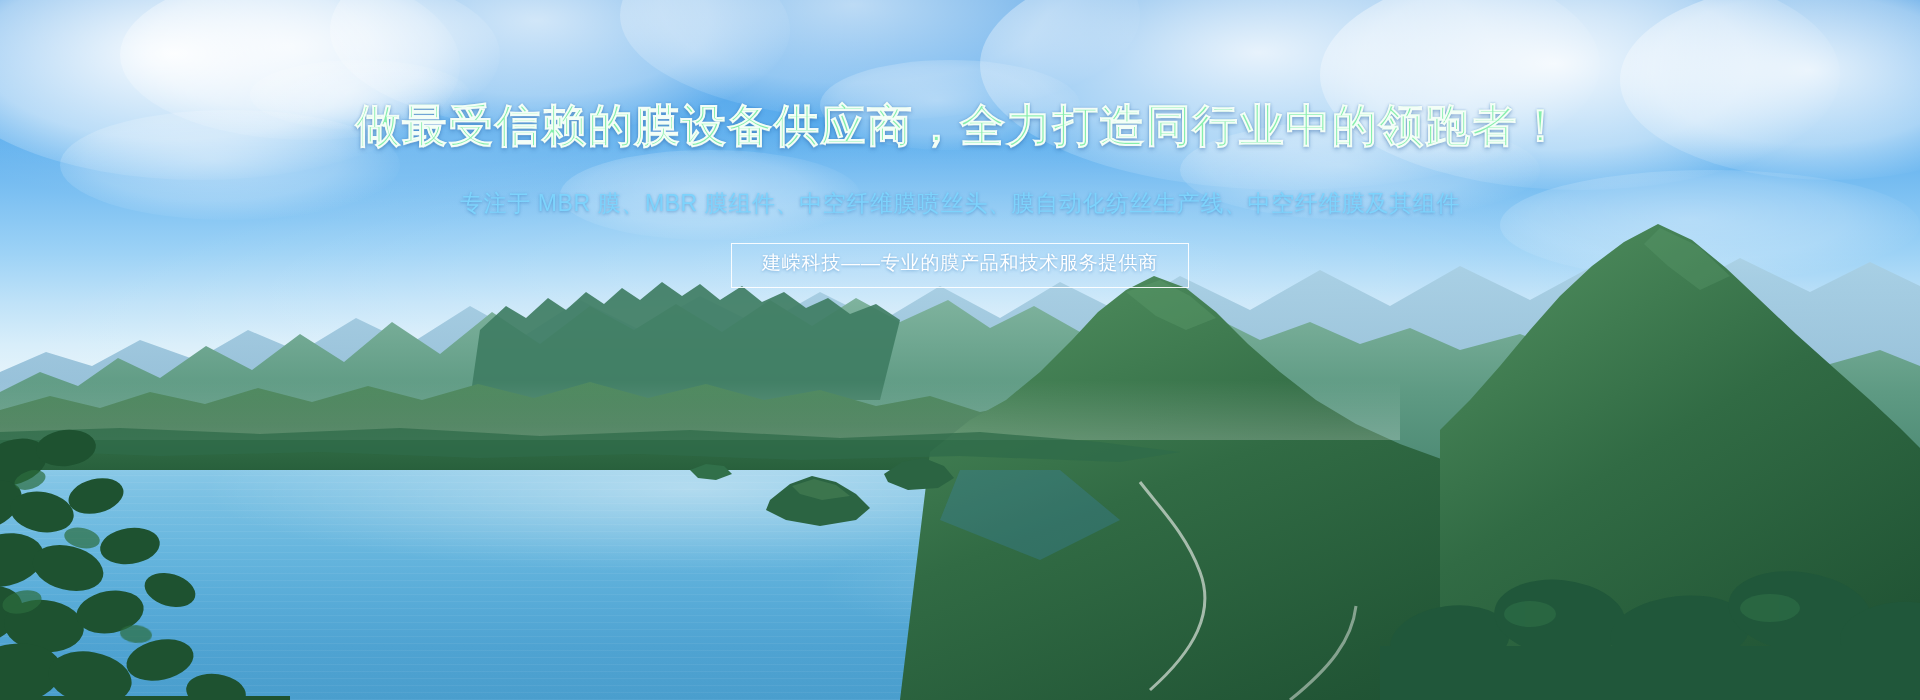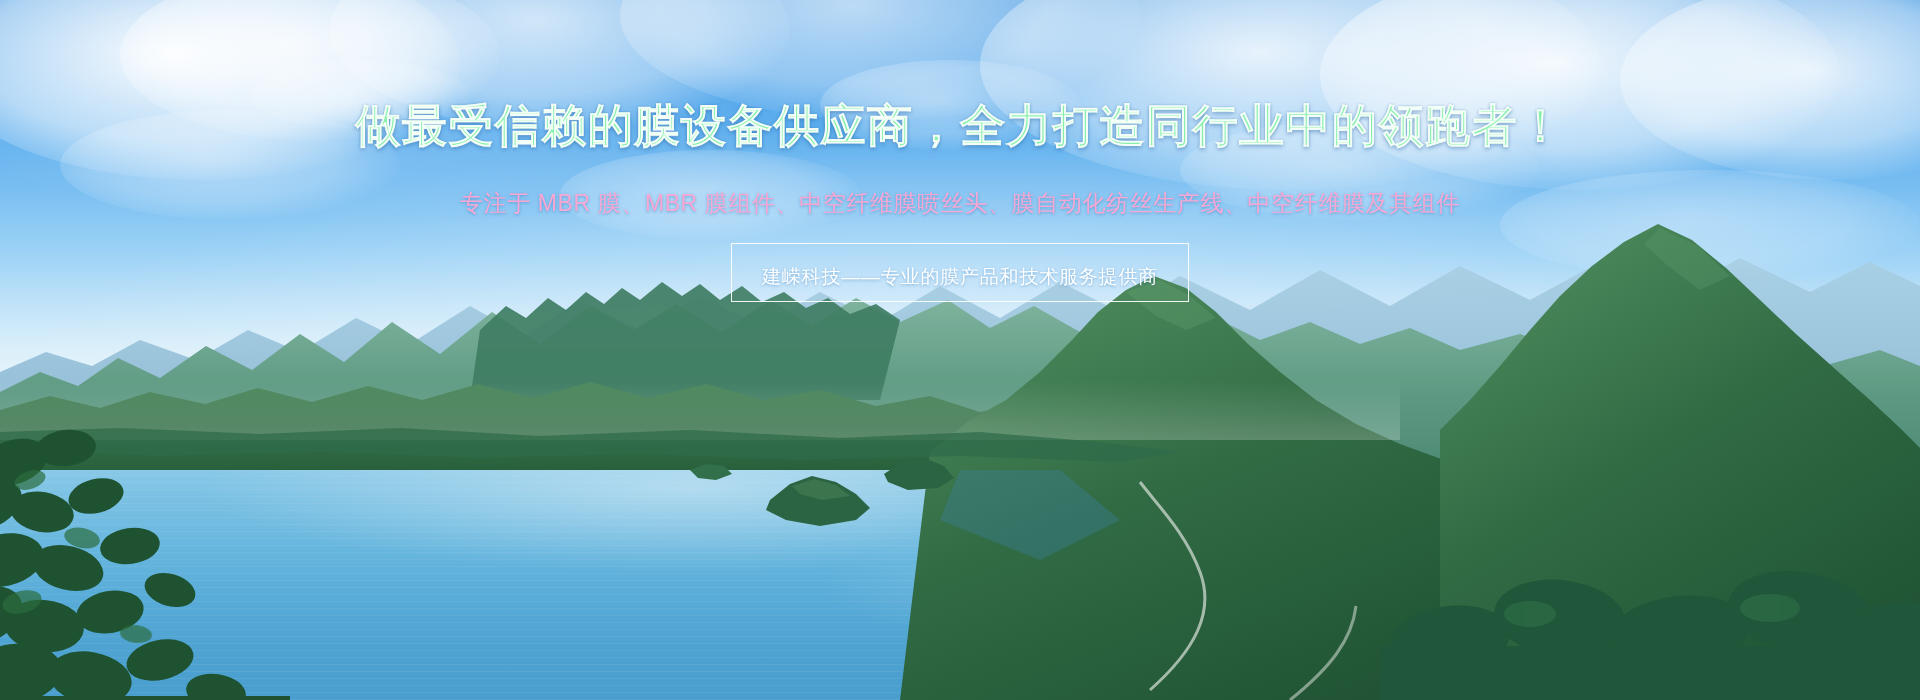"专注于 MBR 膜、MBR" .subline { color: #f9a8d4 -> #7dd3fc }
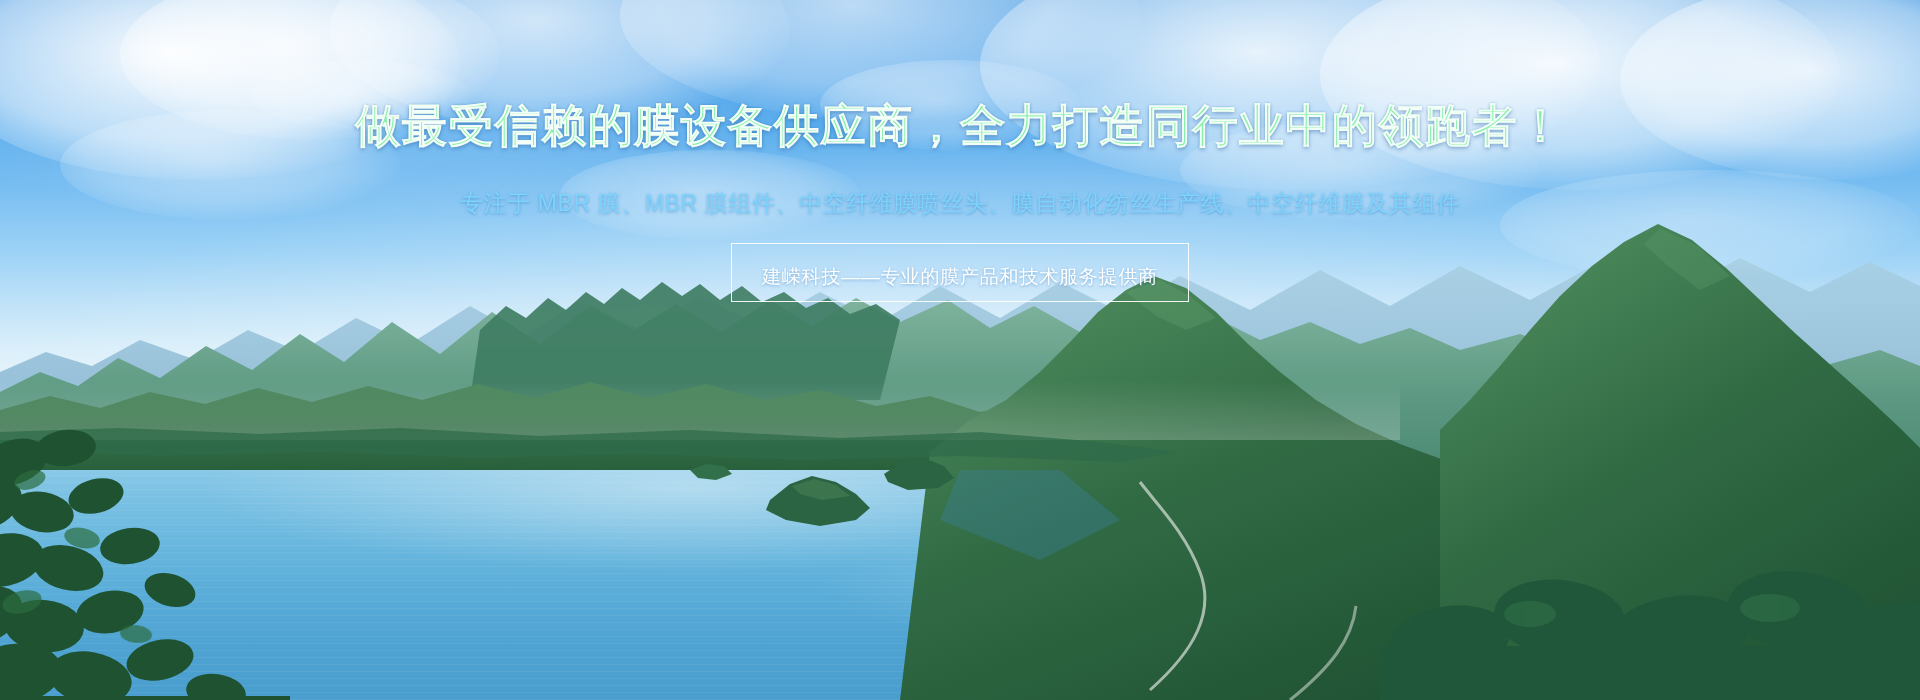"建嵘科技——专业的膜产品和技术服务提供商" .tagline-box { padding: 20px 30px 11px 30px -> 6px 30px 11px 30px }
